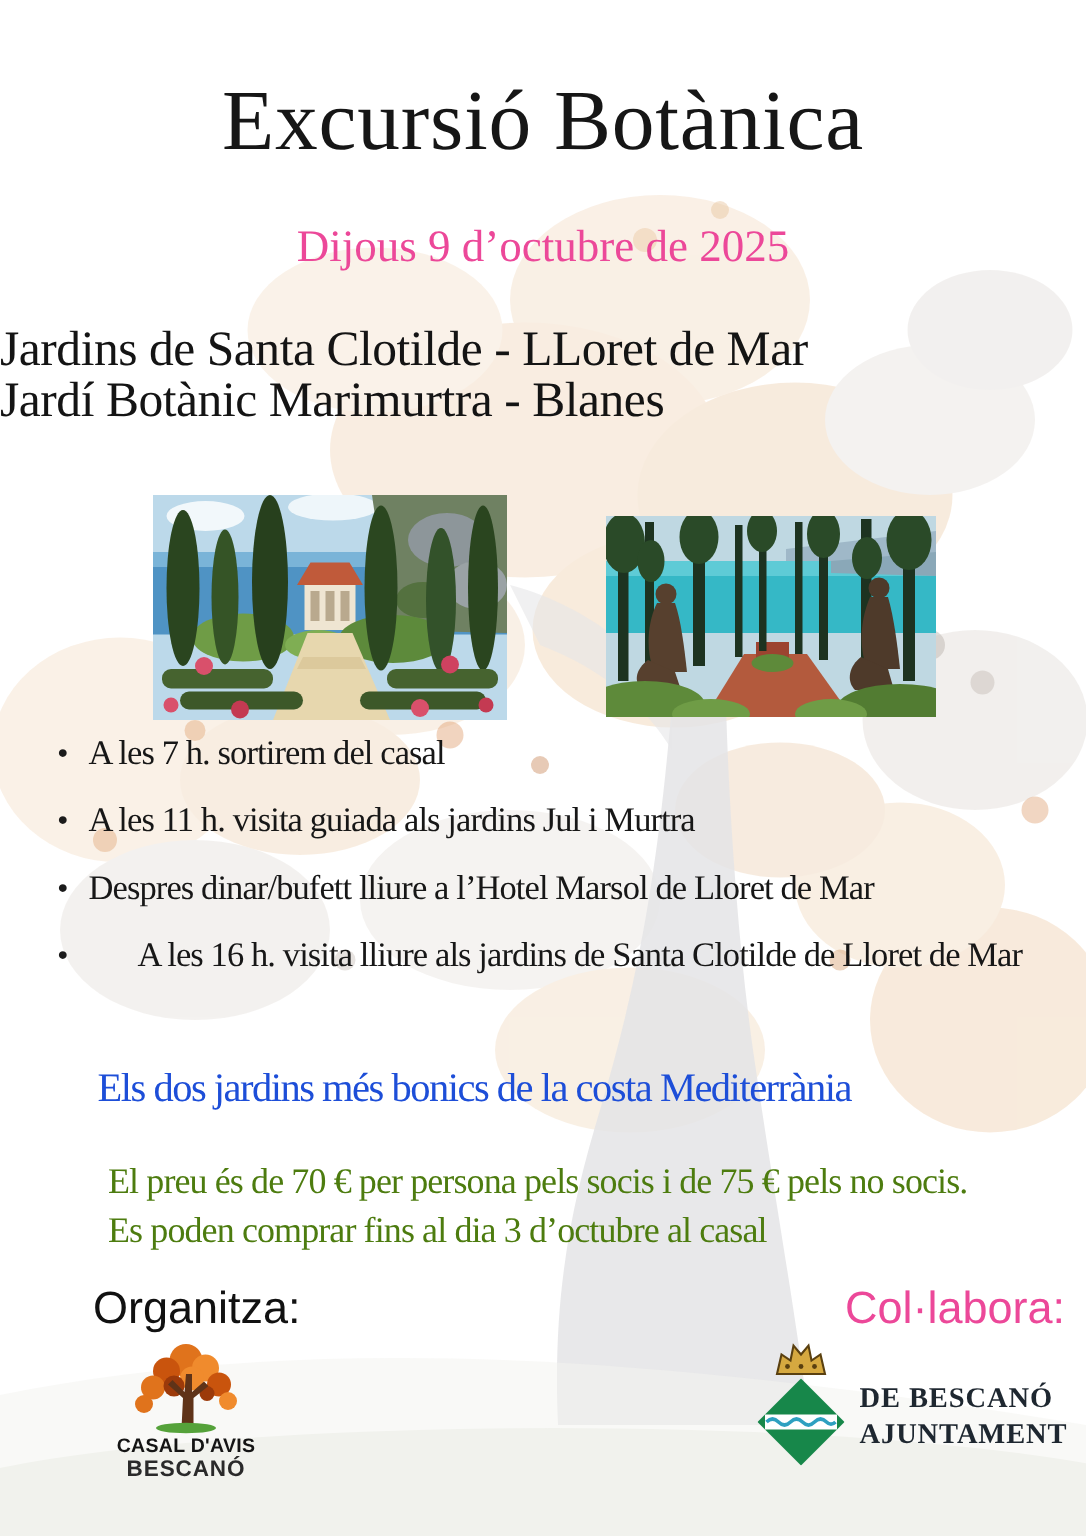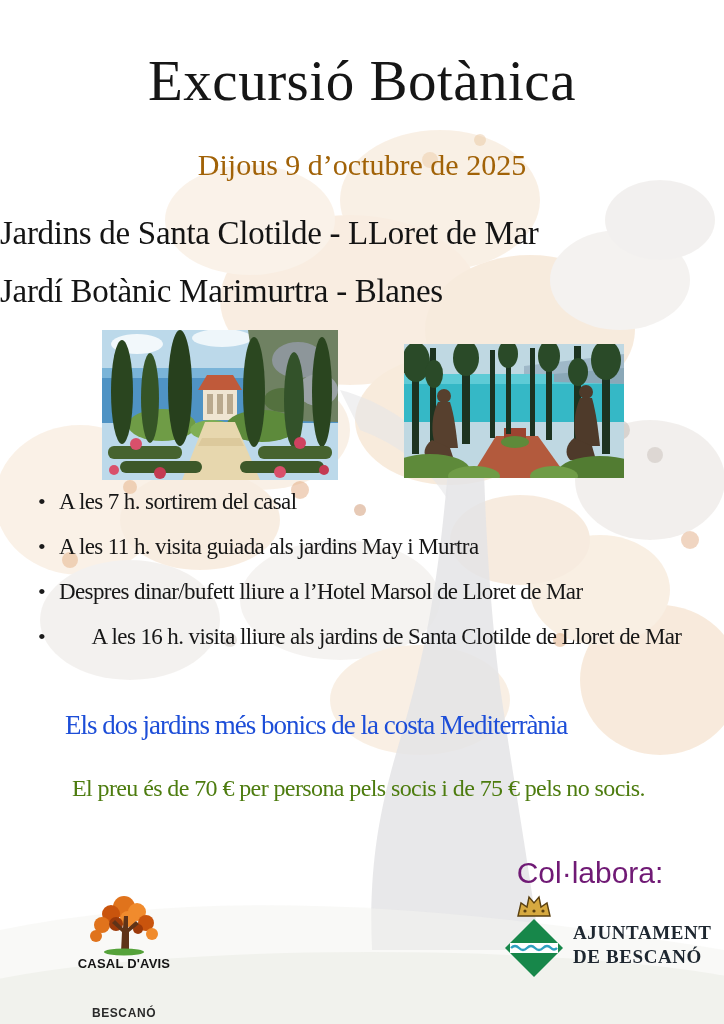"Dijous 9 d’octubre de 2025" .date-line { color: #a16207 -> #ec4899 }
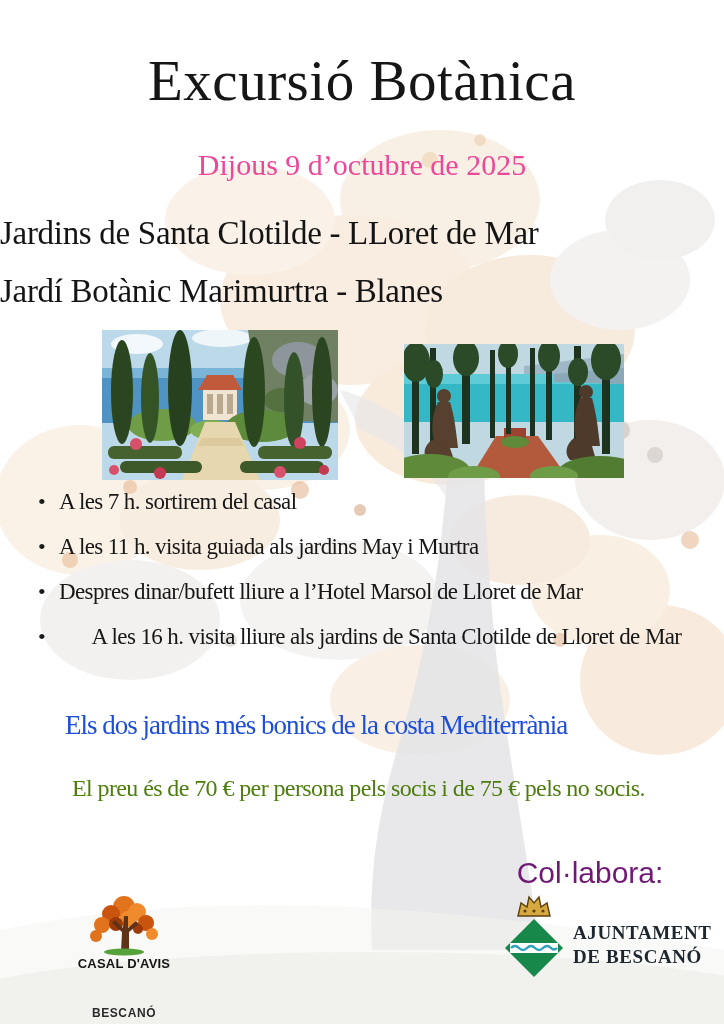"Jardí Botànic Marimurtra - Blanes" .dest2 { top: 273px -> 249px }
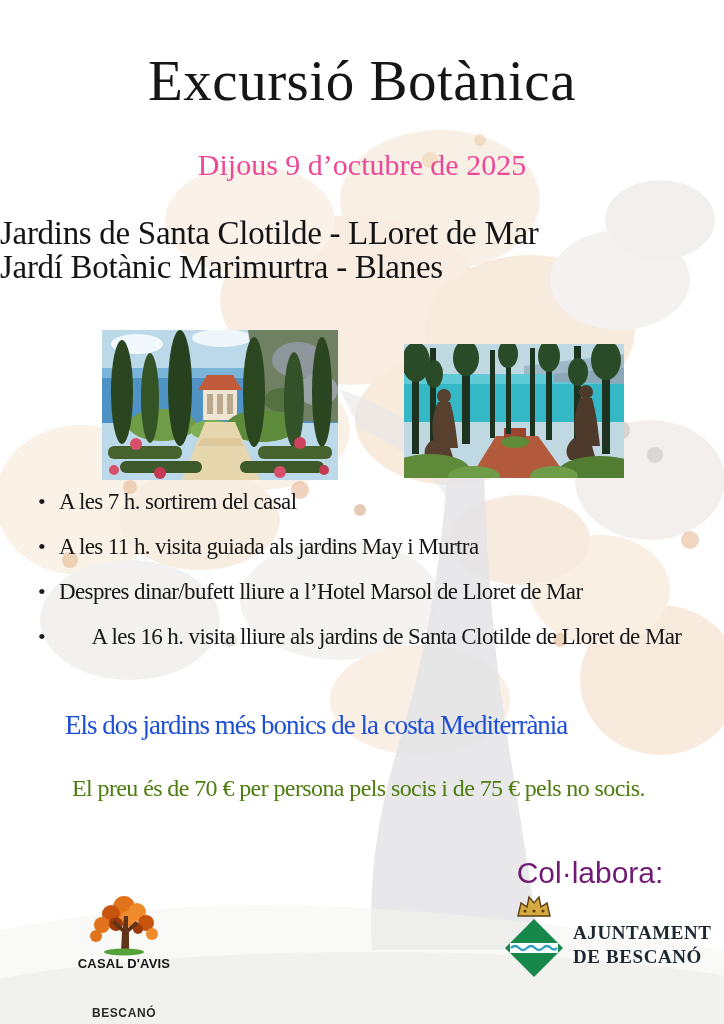"A les 11 h. visita" li { text: May -> Jul }
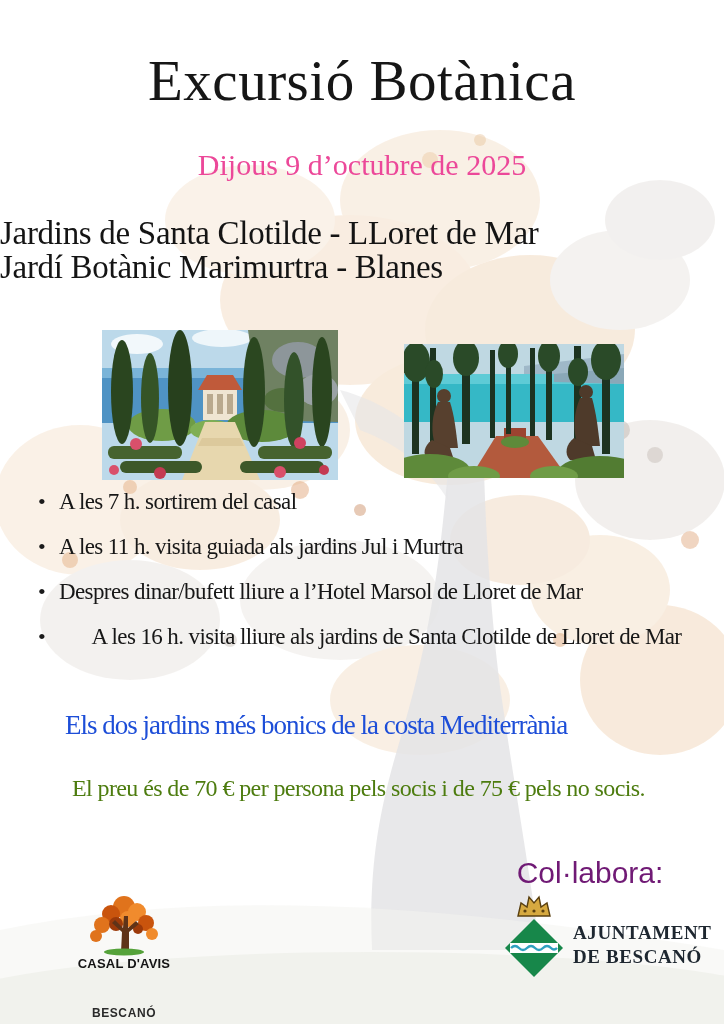"Es poden comprar fins al" div { html: none -> <div>Es poden comprar fins al dia 3 d’octubre al casal</div> }
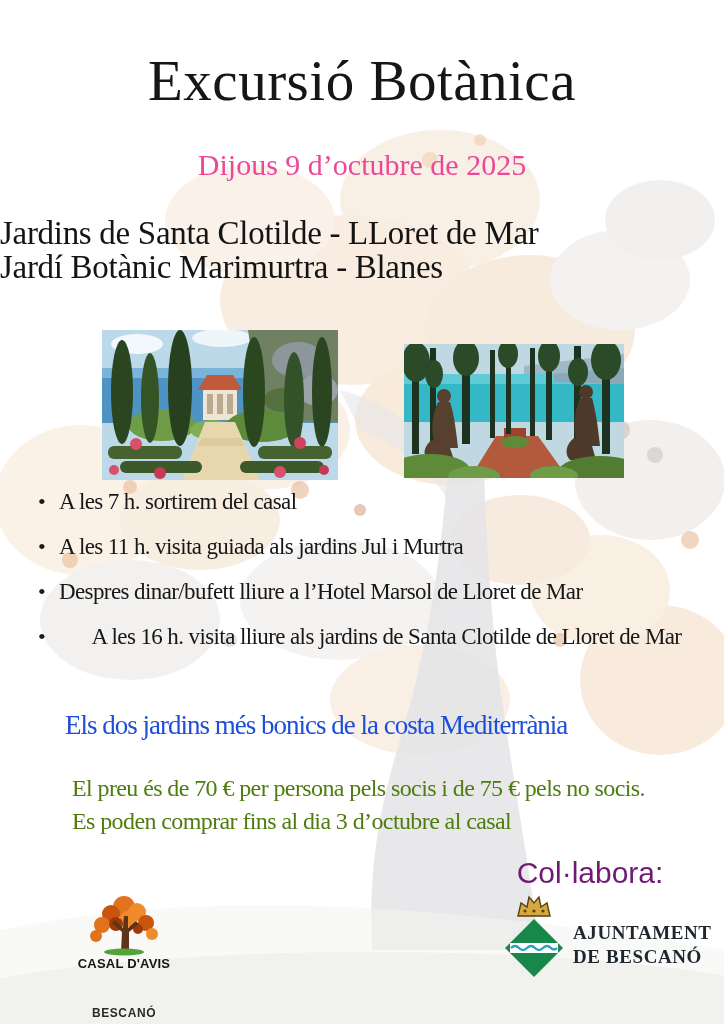"Organitza:" div.org-label { html: none -> <div>Organitza:</div> }
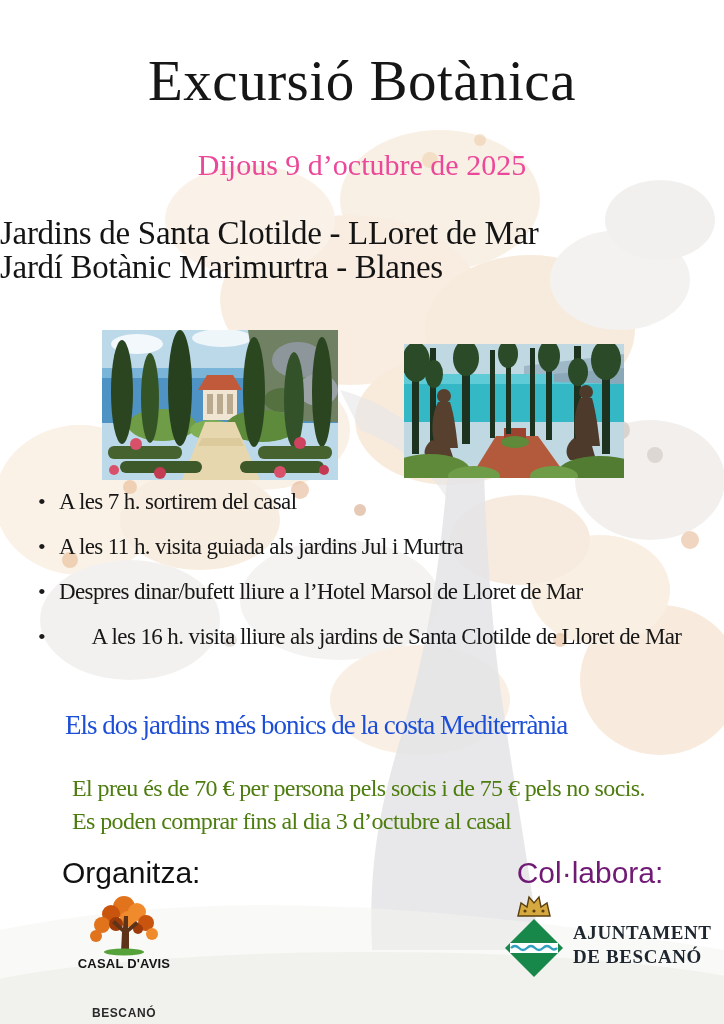"Col·labora:" .collab-label { color: #701a75 -> #ec4899; text-align: center -> right }
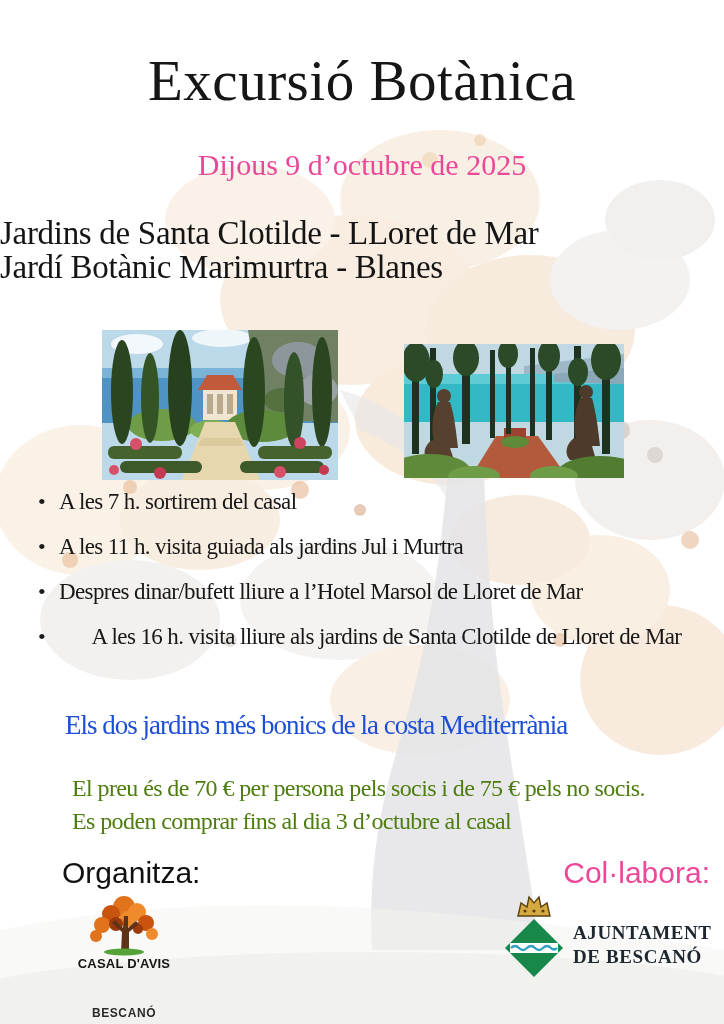"AJUNTAMENT" div { order: before "DE BESCANÓ" -> after "DE BESCANÓ" }
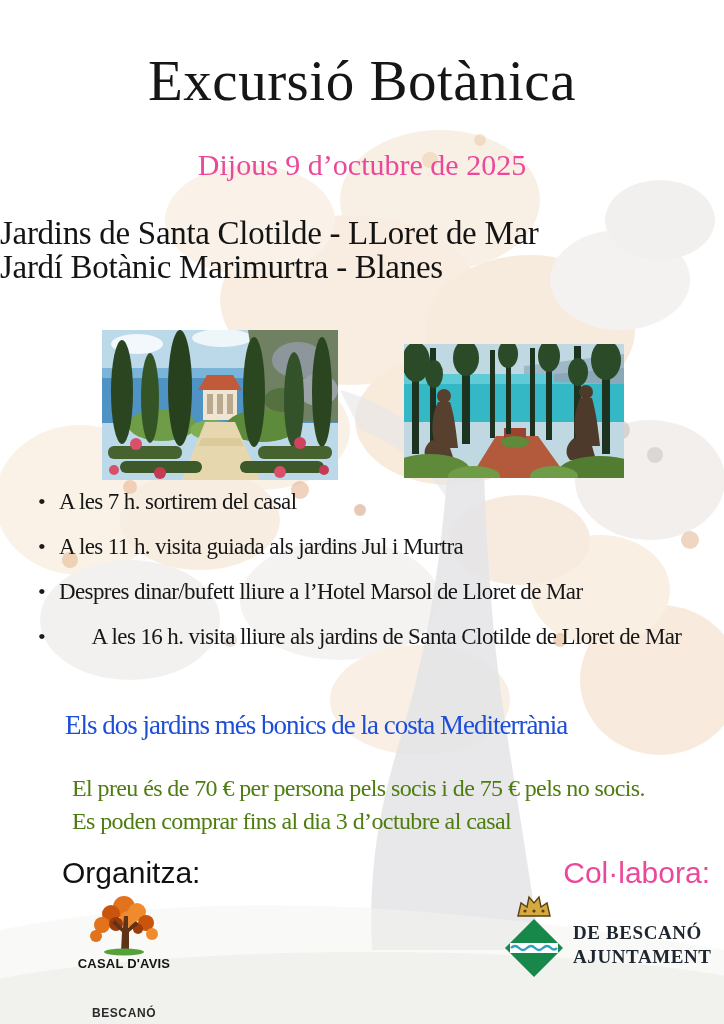"BESCANÓ" .casal-name2 { font-size: 12px -> 15px; margin-top: 35px -> none }
